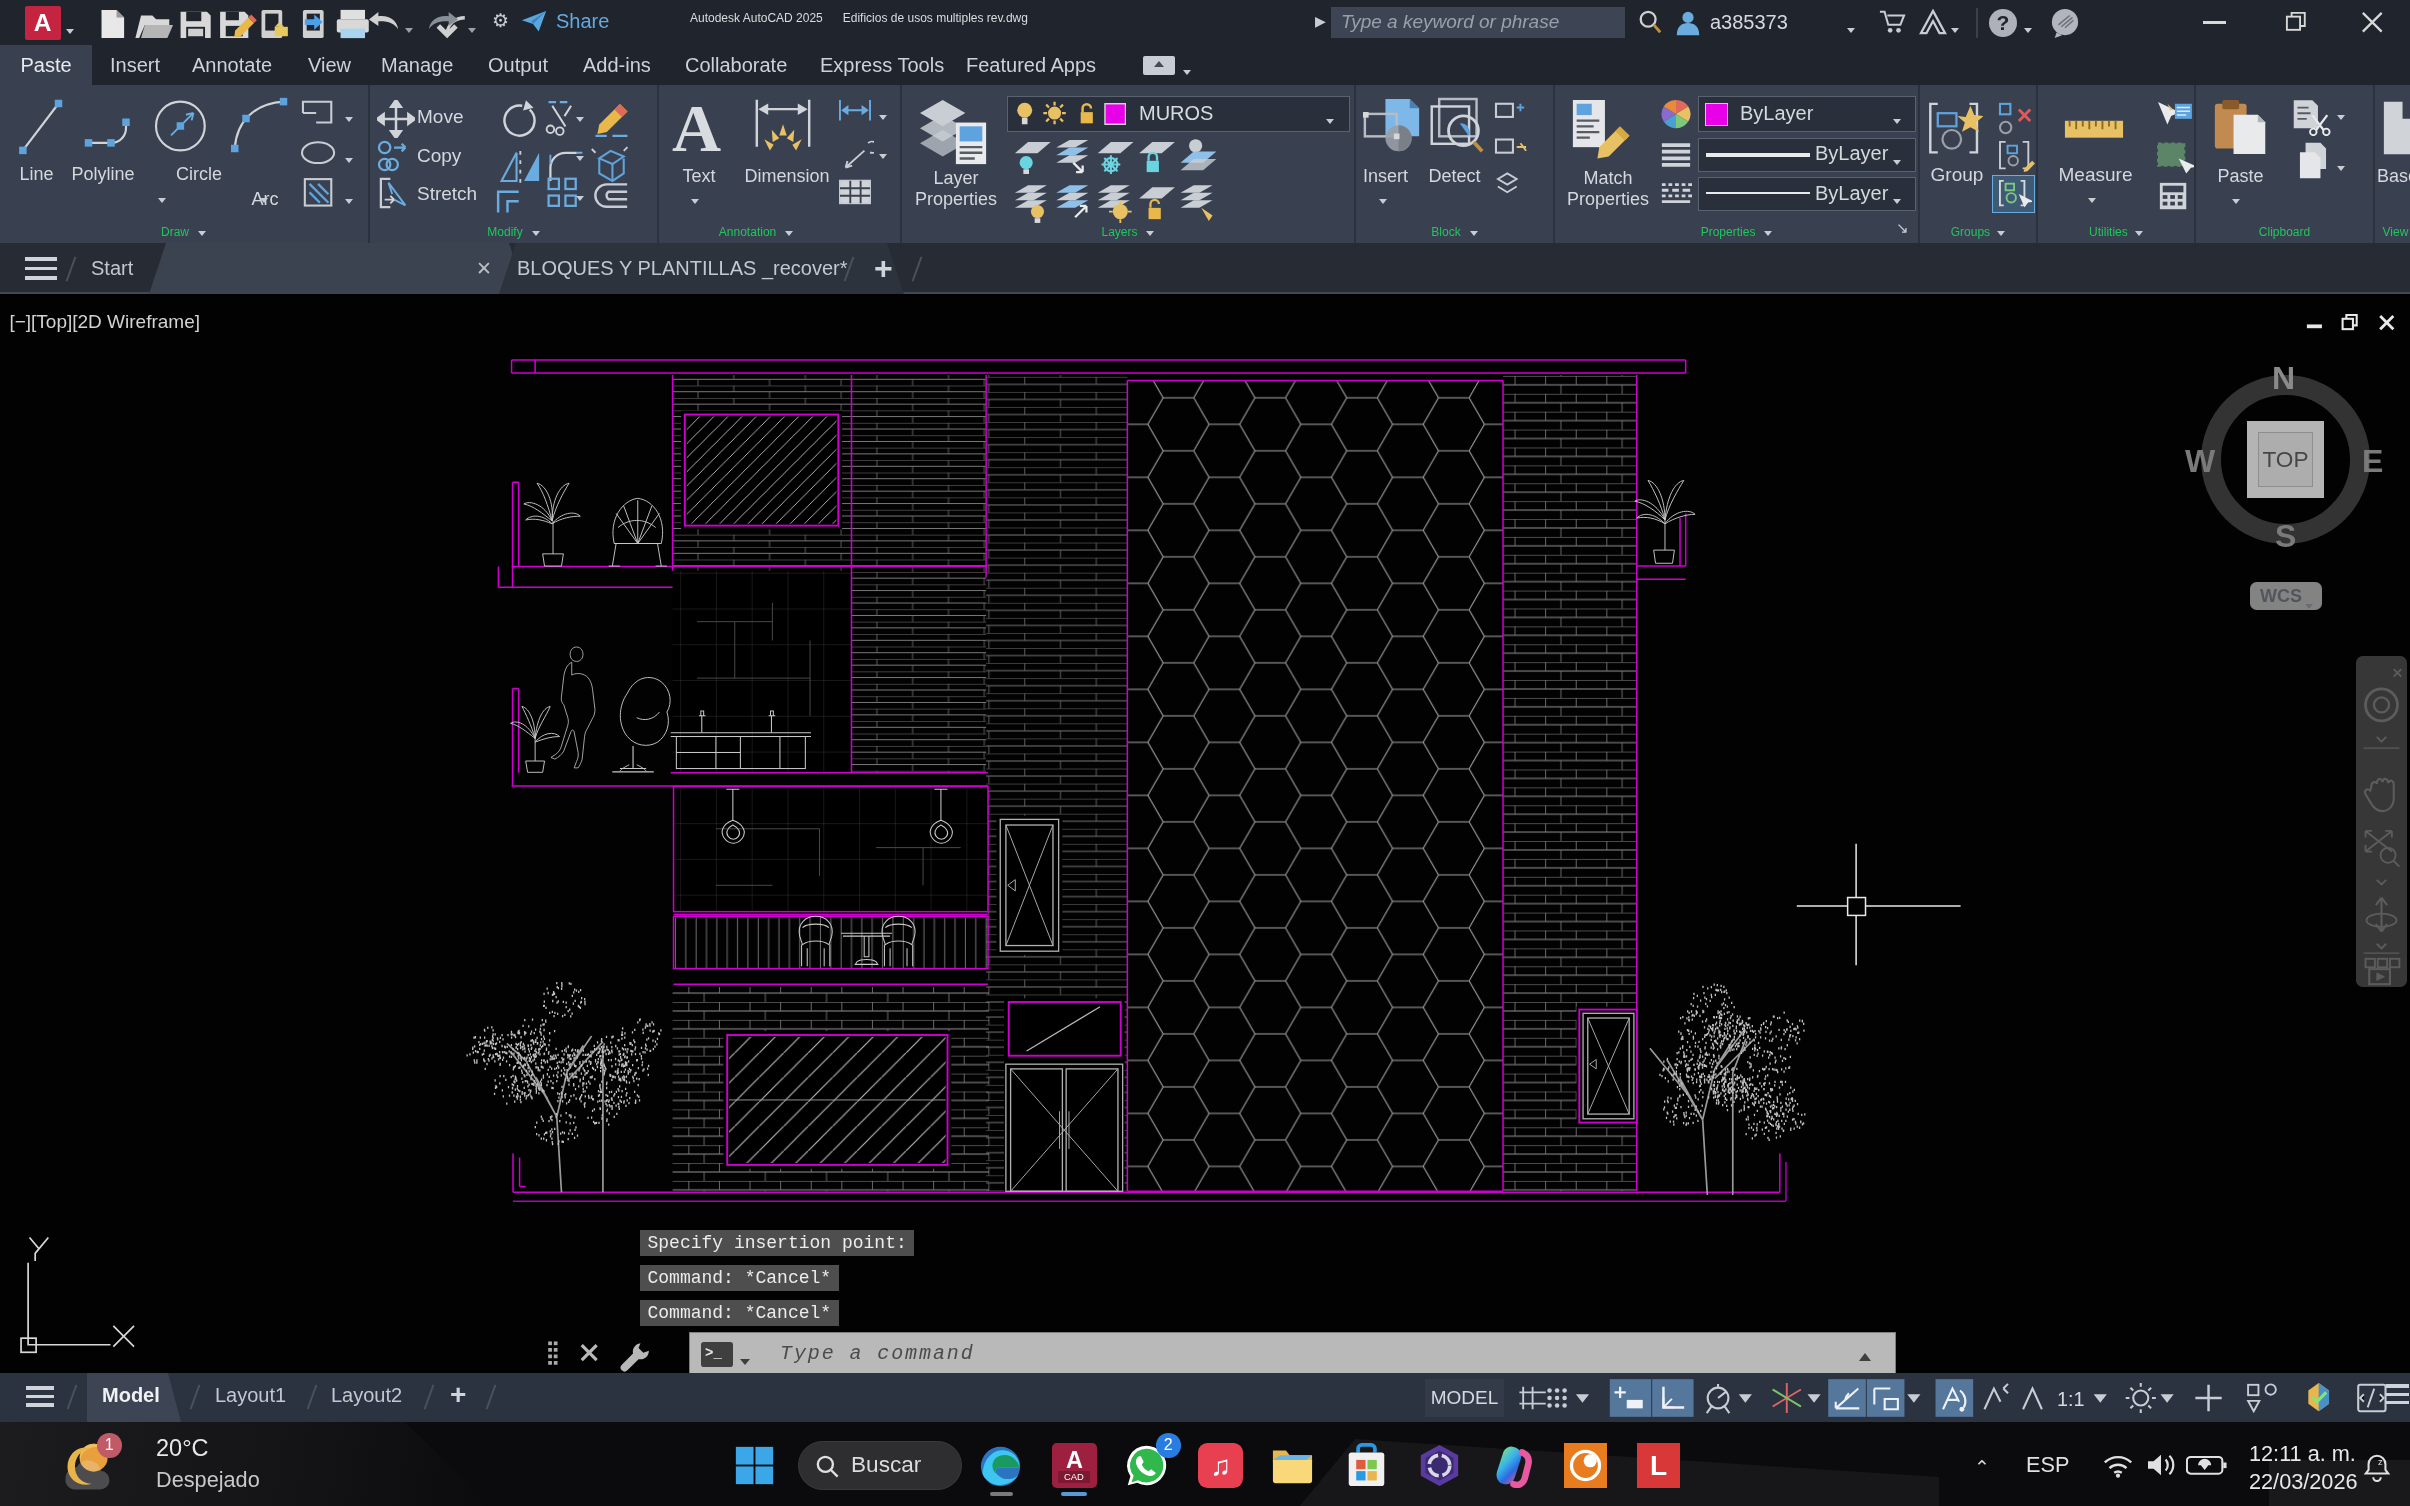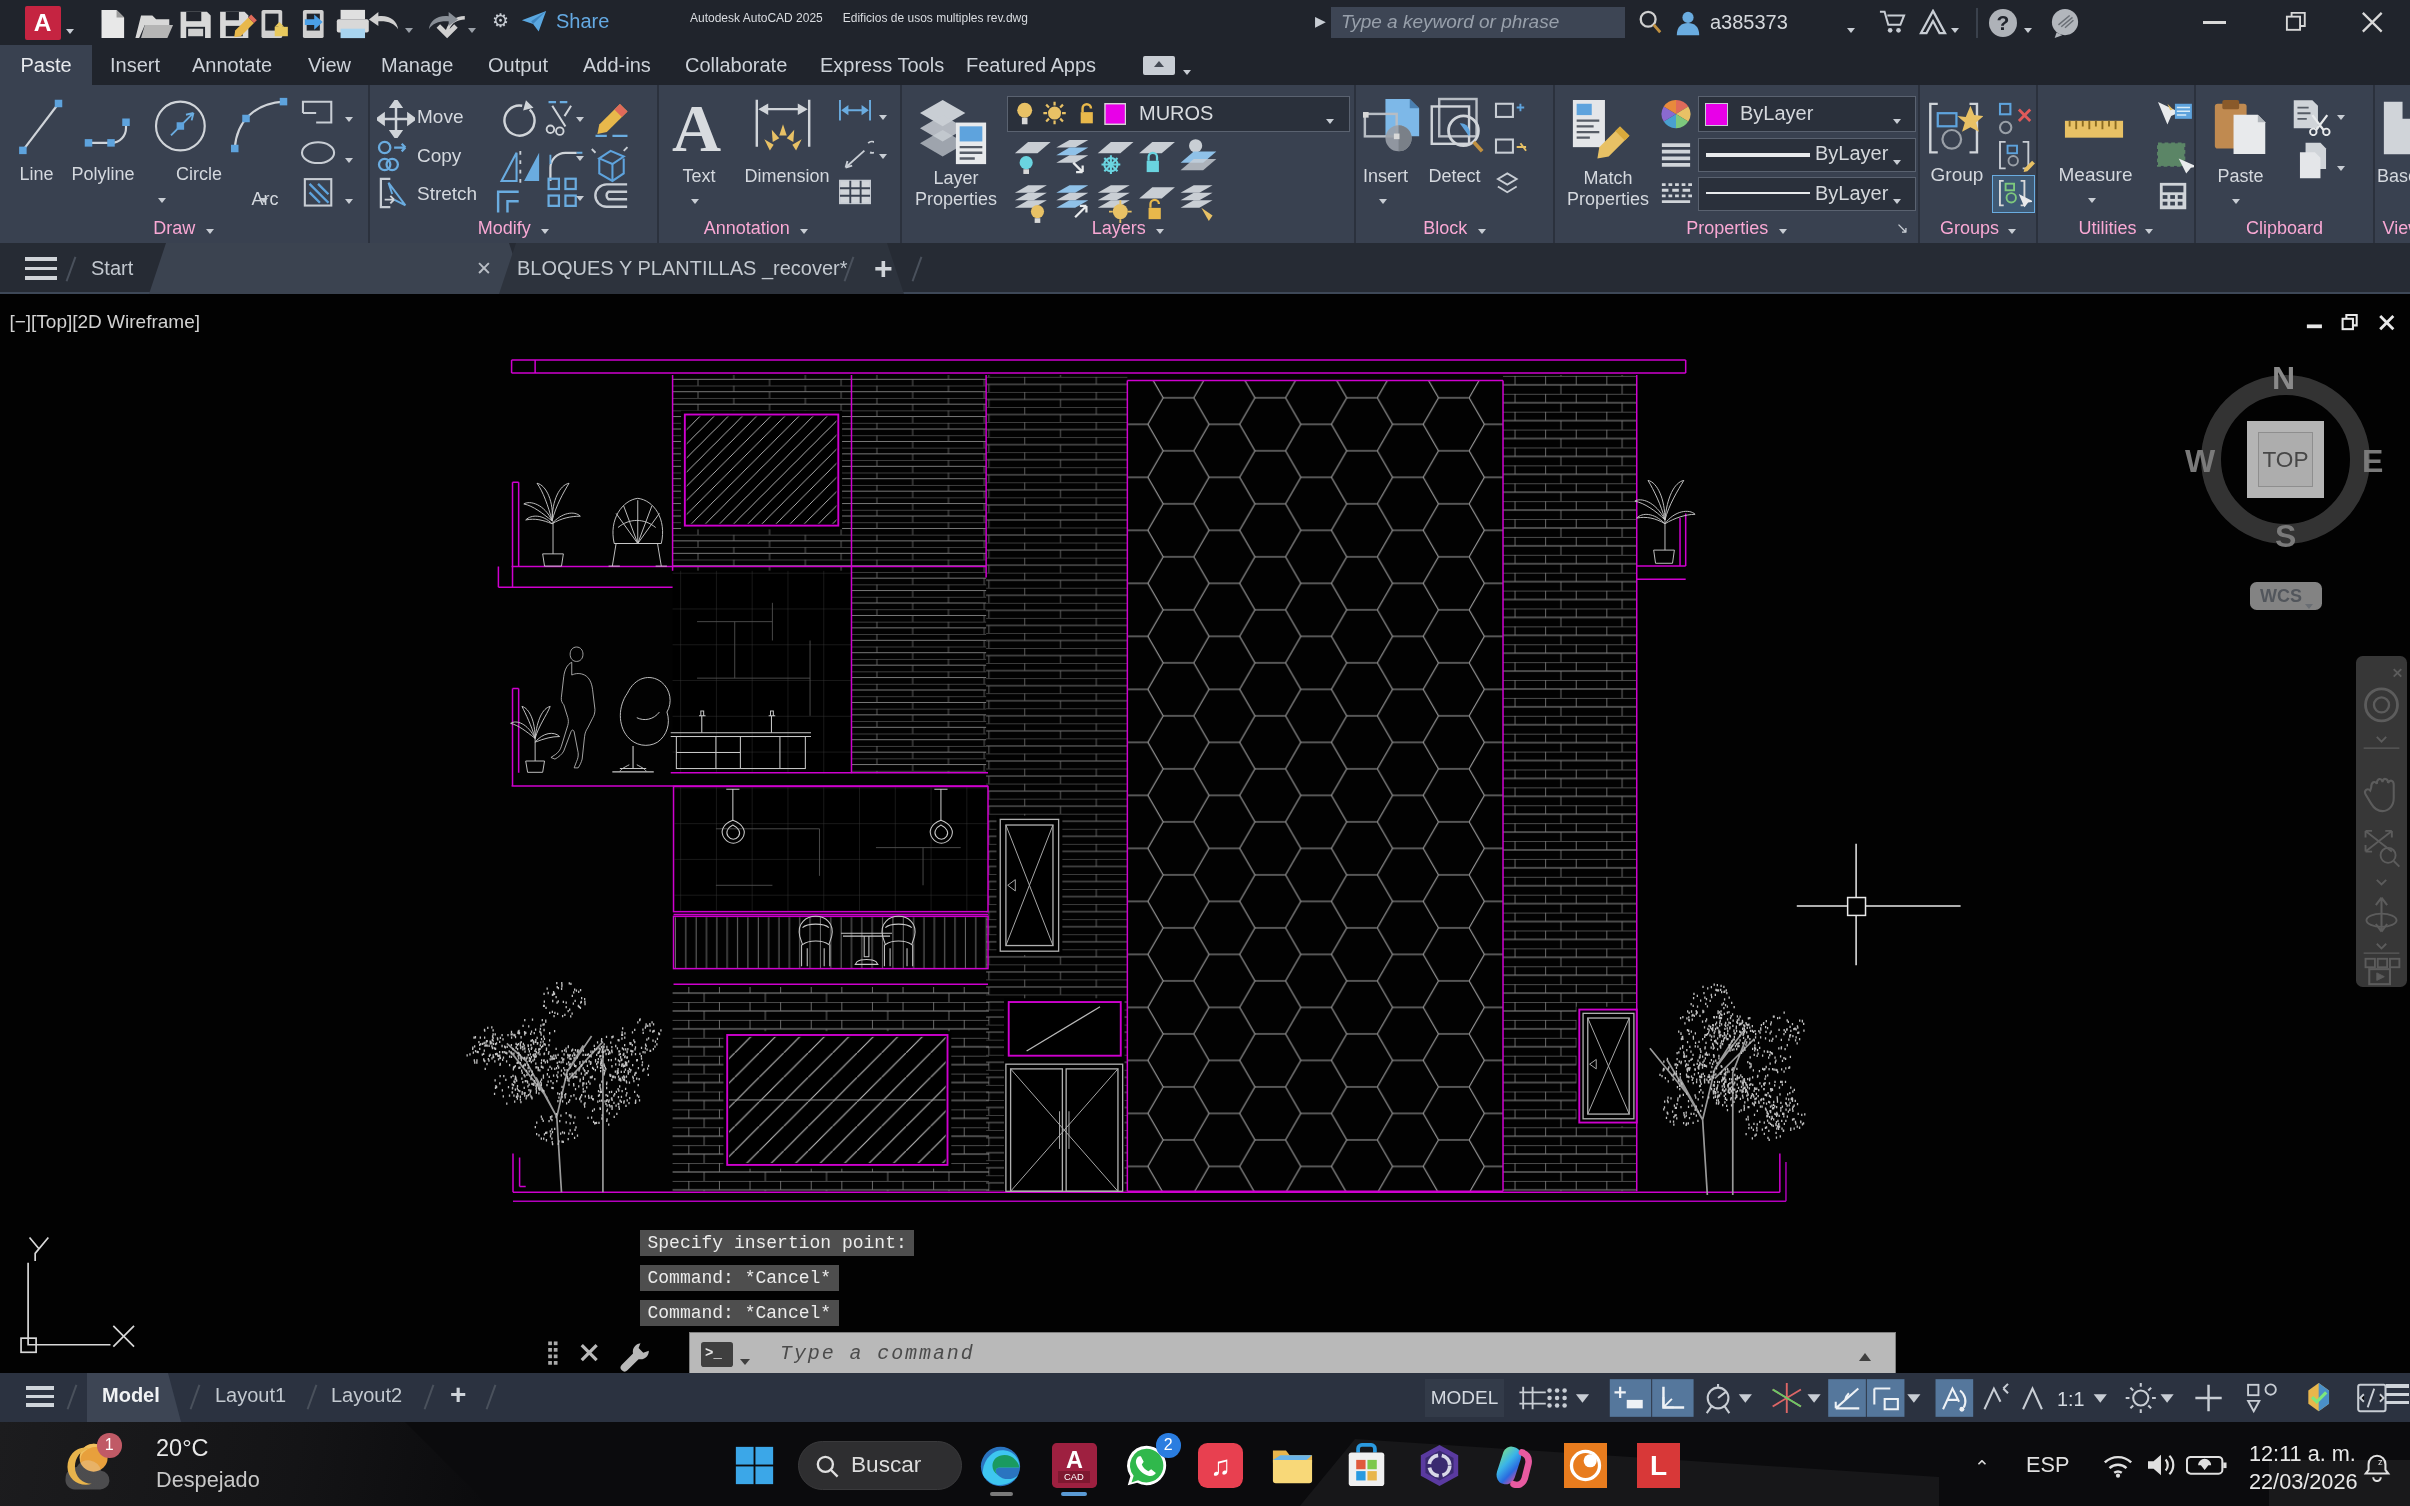"Draw" .ptitle { color: #f9a8d4 -> #22c55e; font-size: 18px -> 12px }
